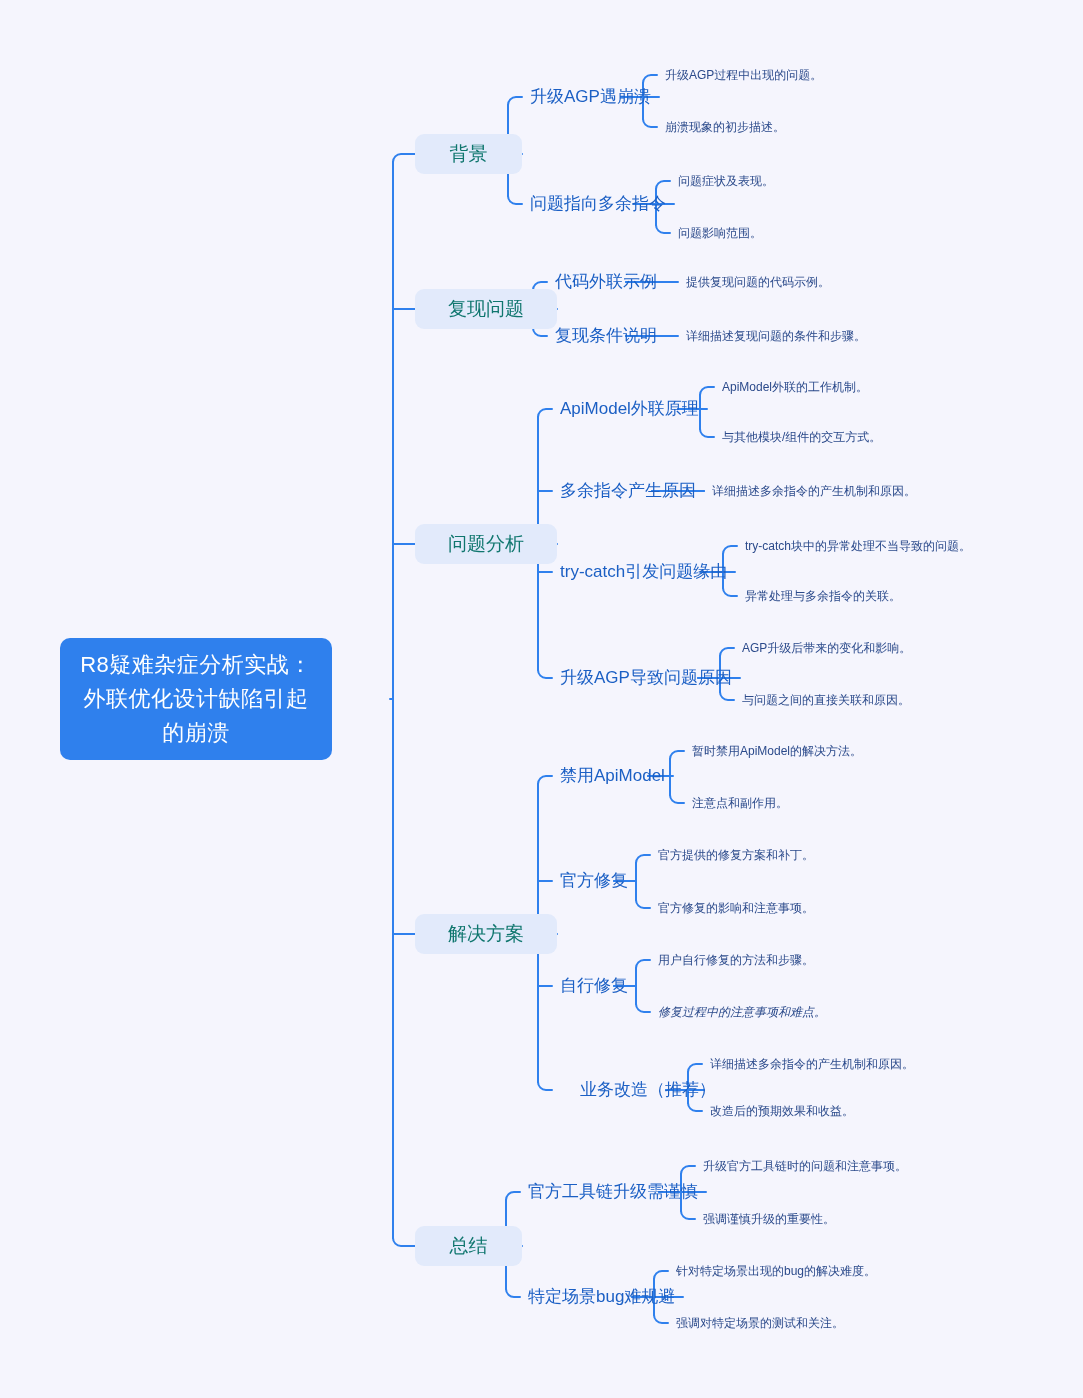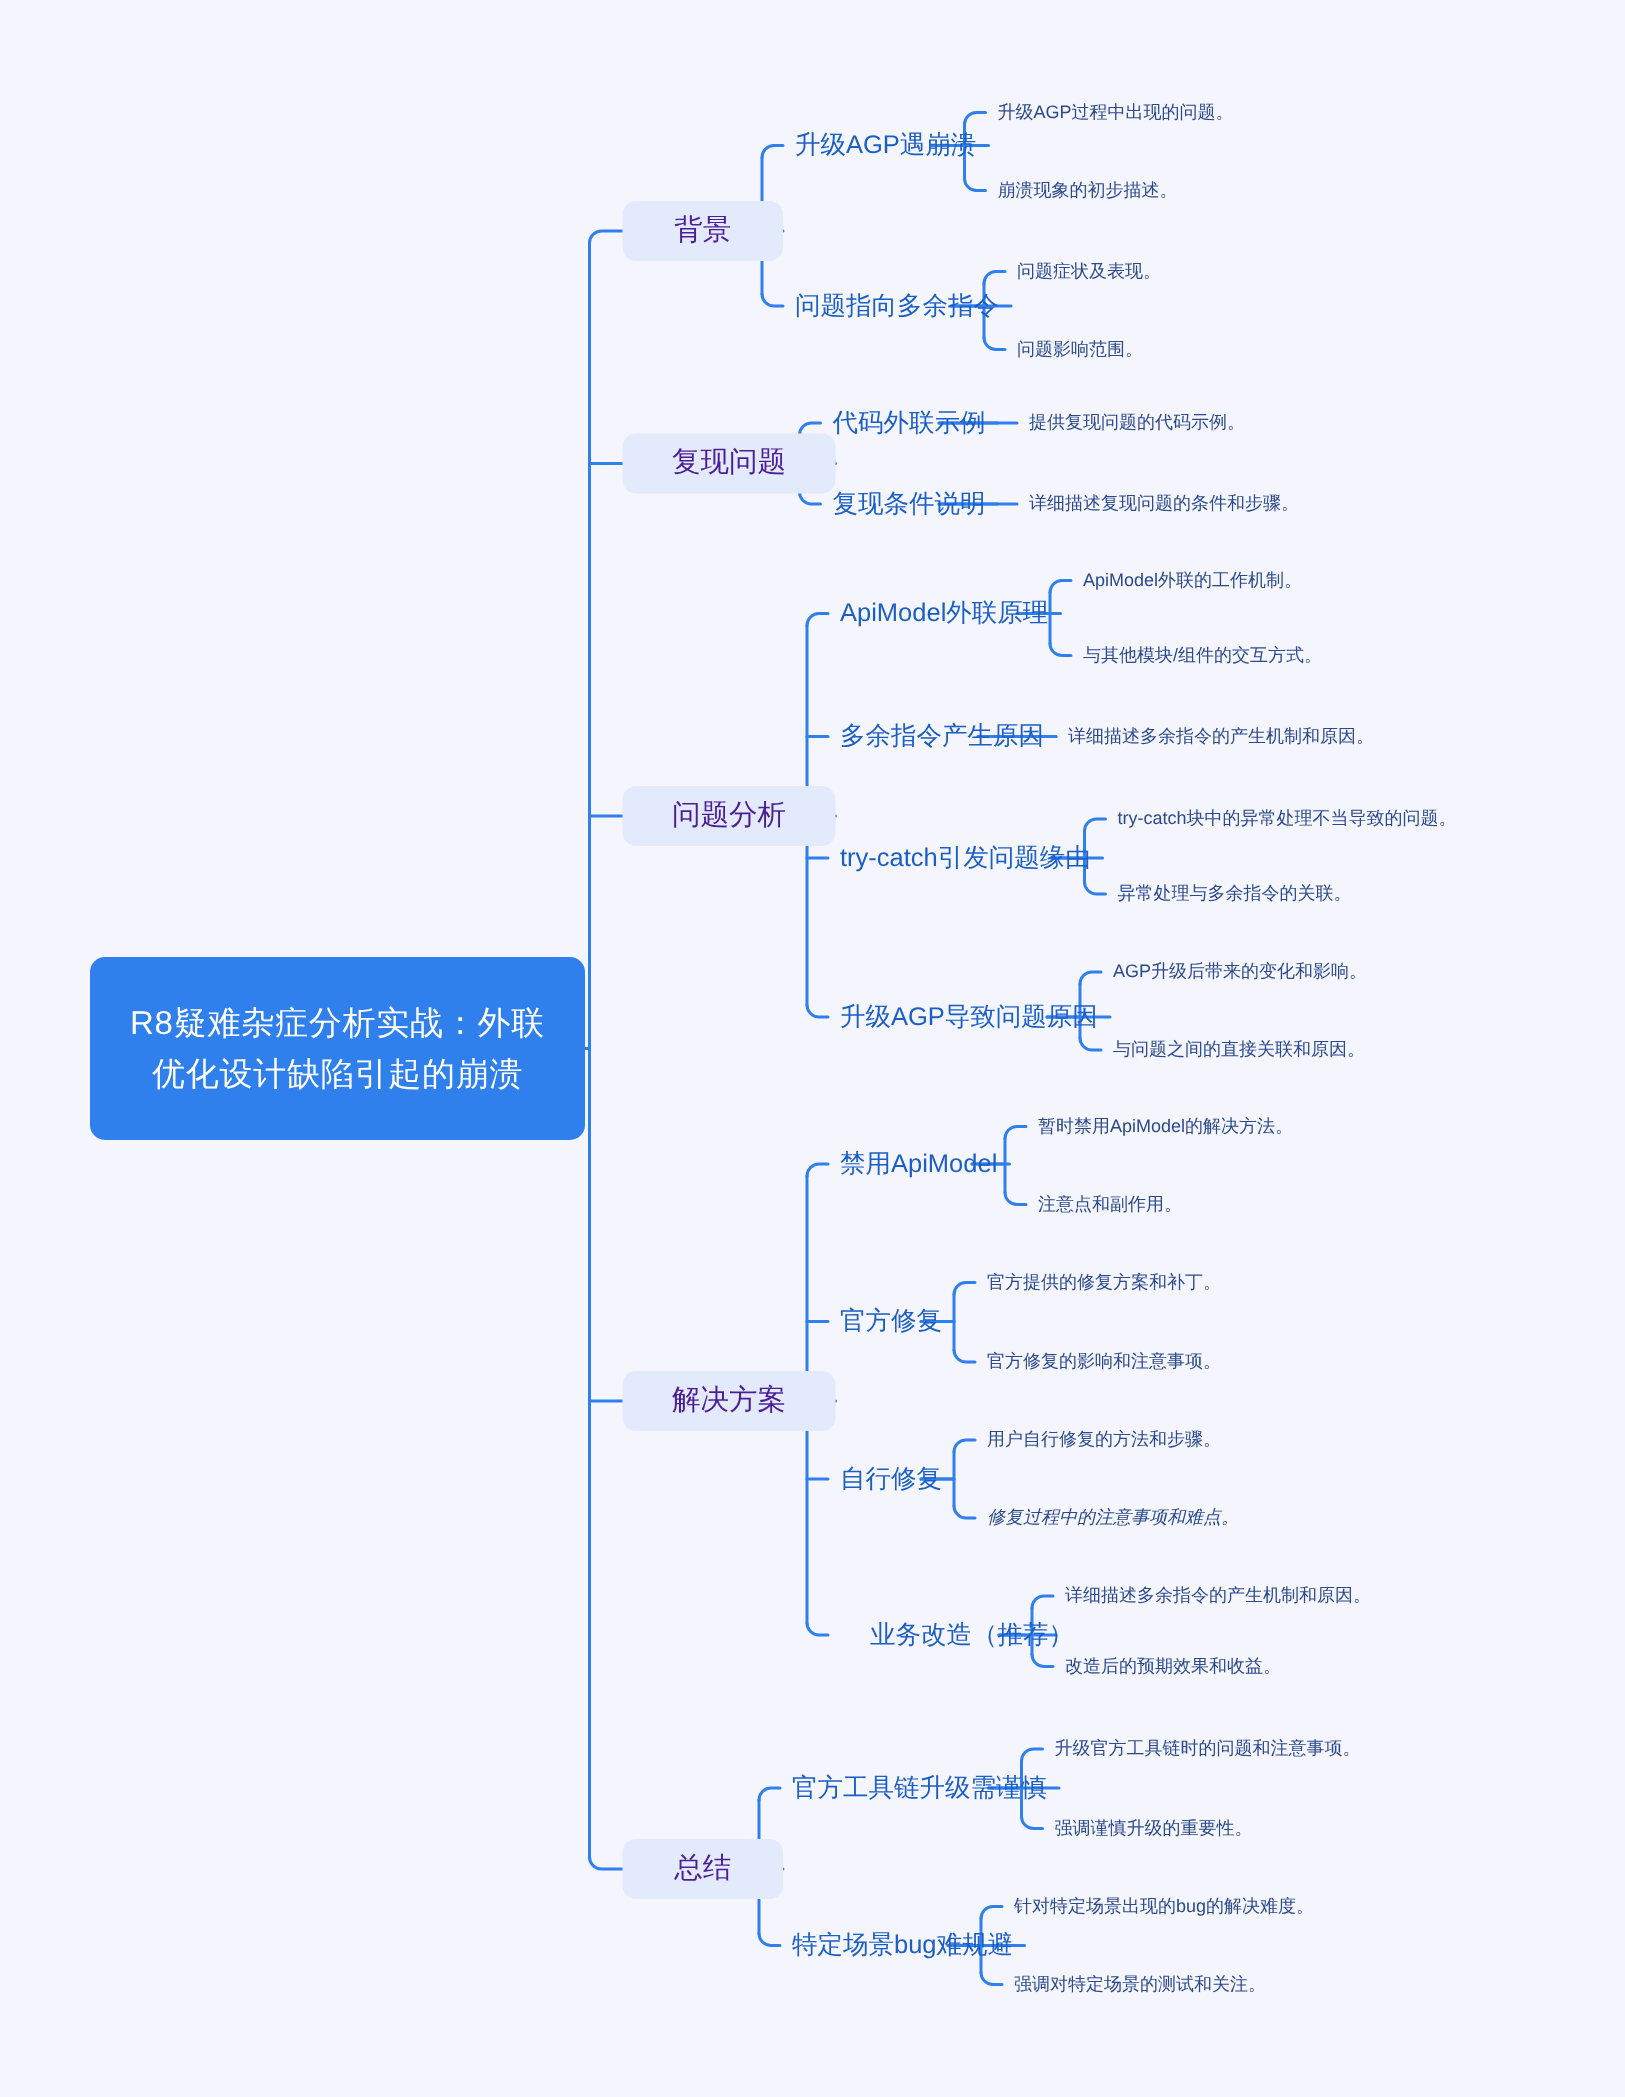"背景" .l1-node { color: #4c1d95 -> #0f766e }
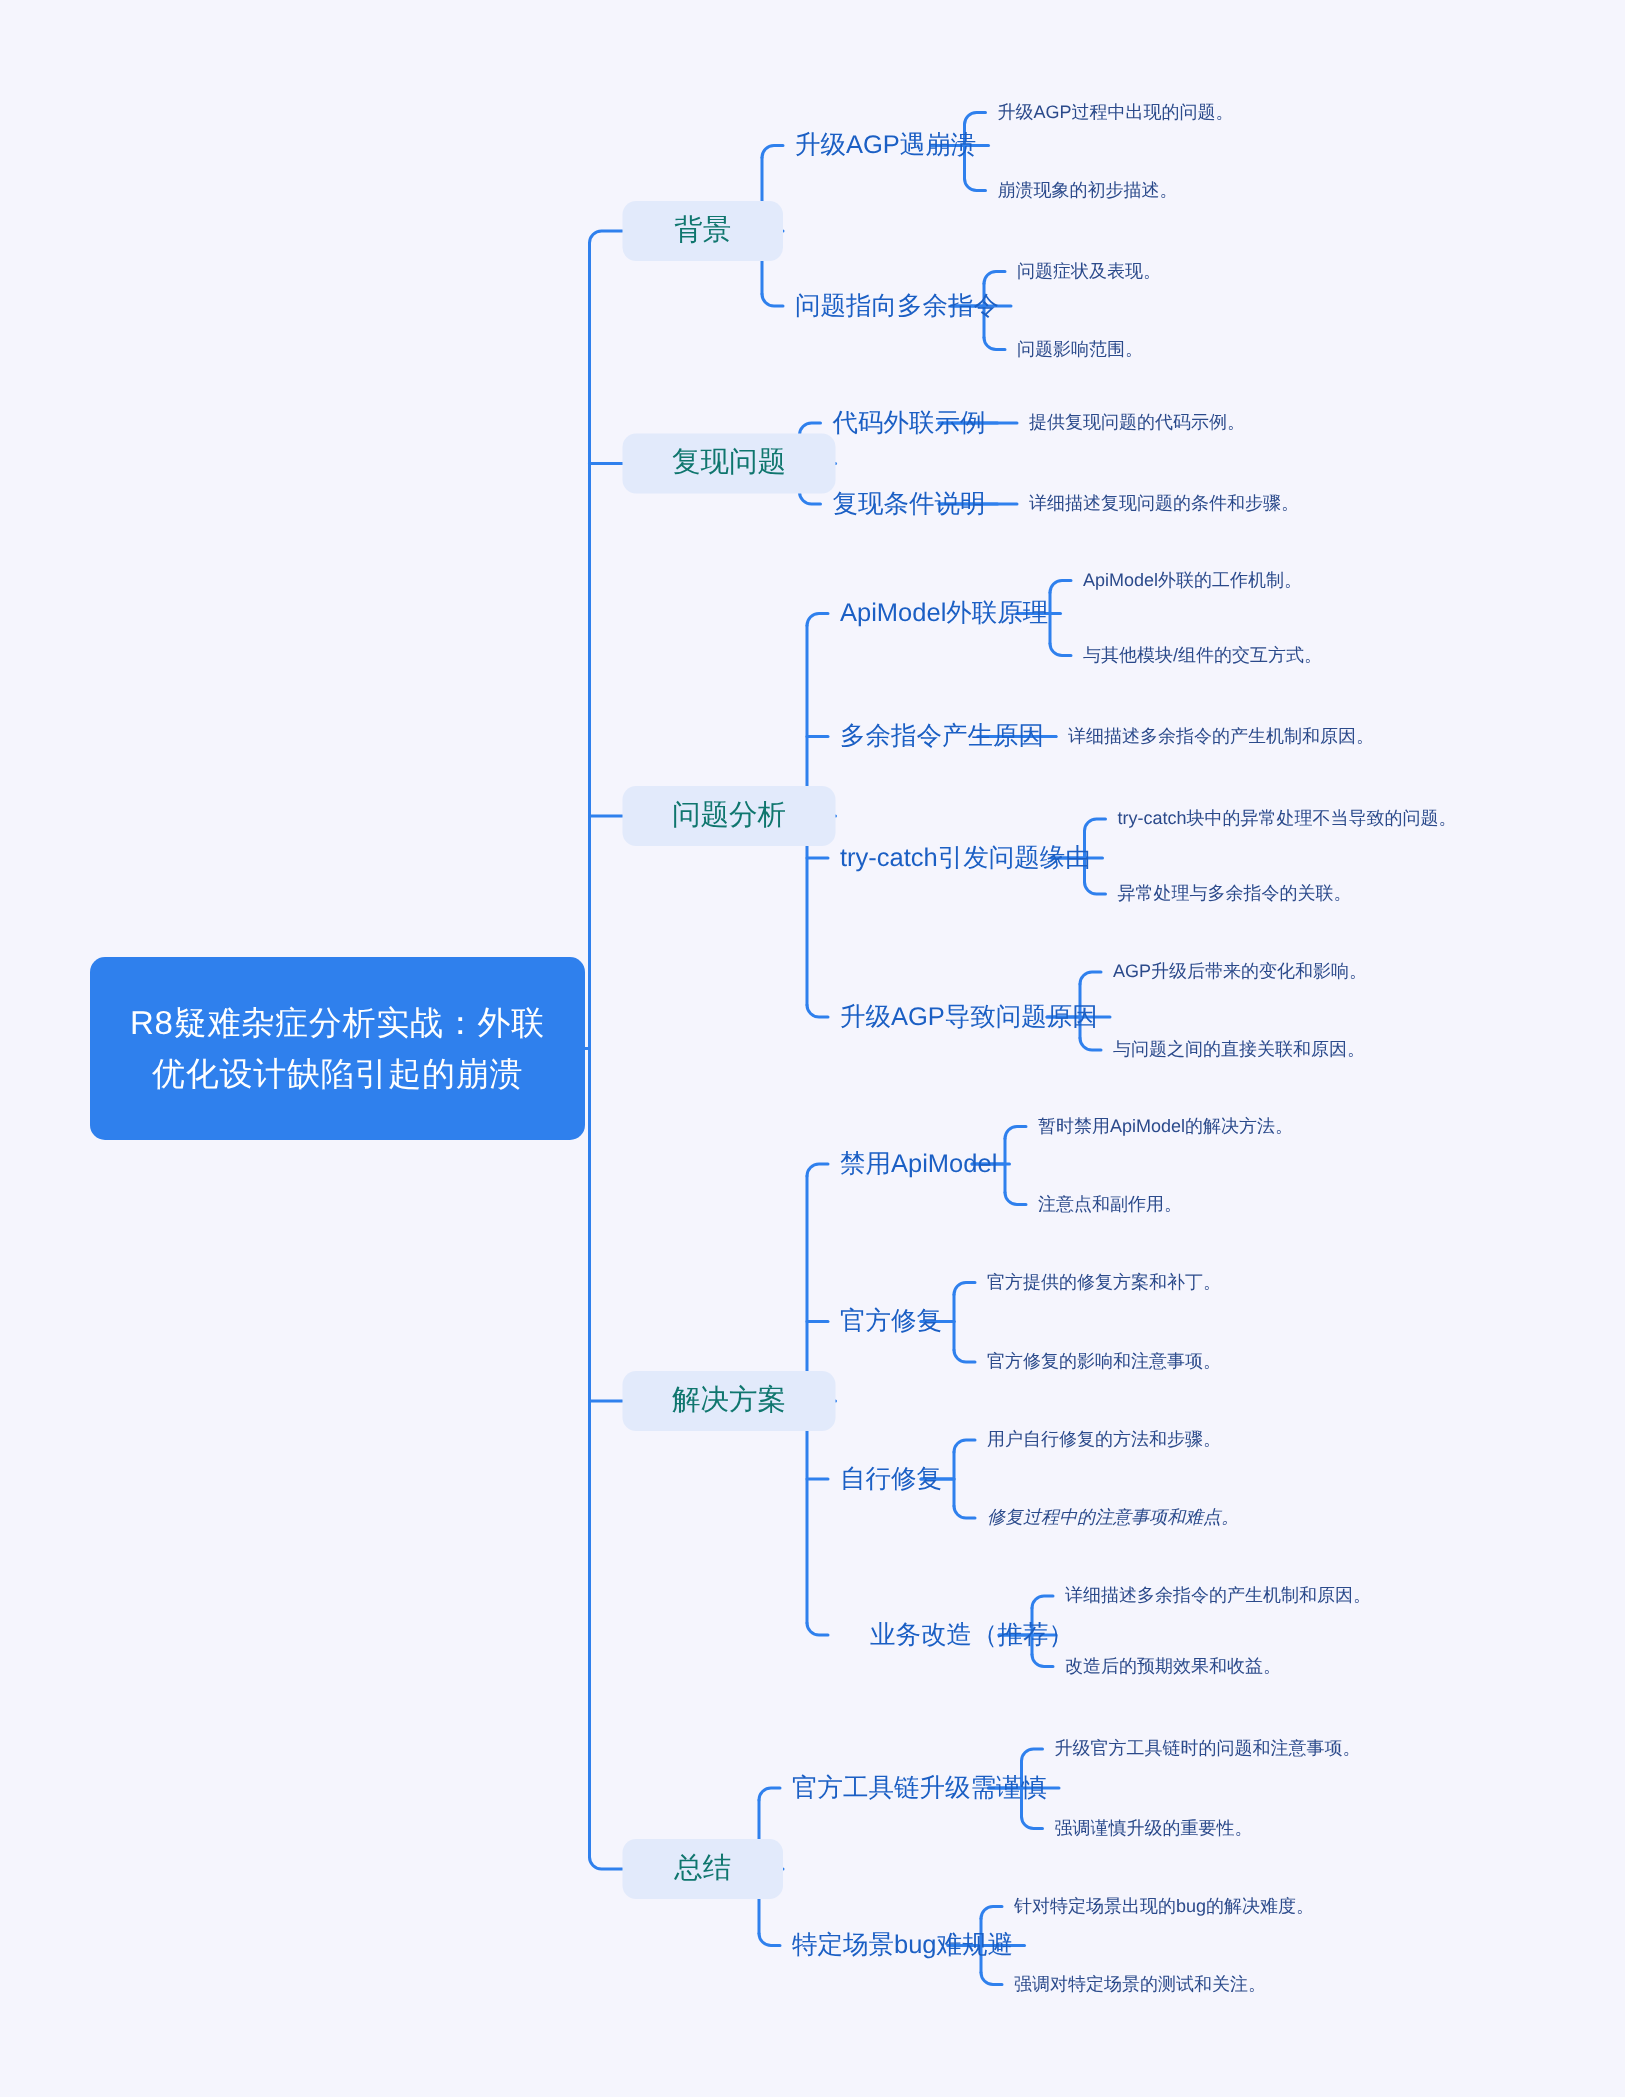"R8疑难杂症分析实战：外联优化设计缺陷引起的崩溃" .root-node { width: 330px -> 272px }
